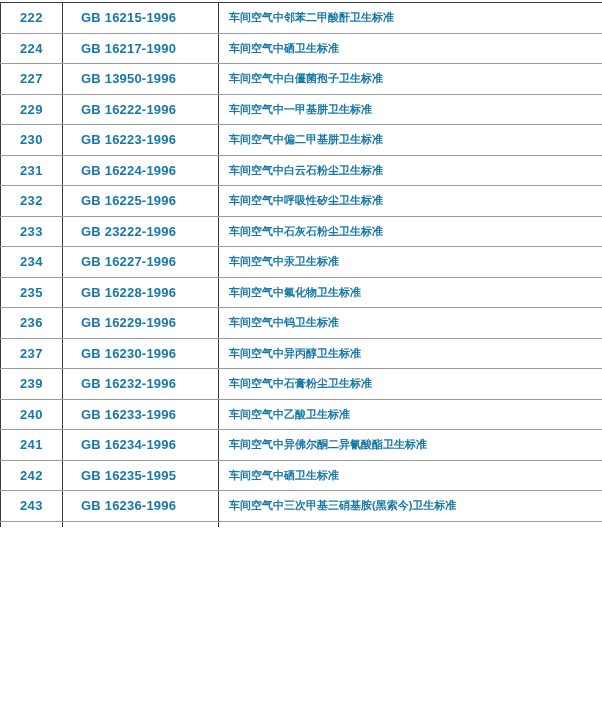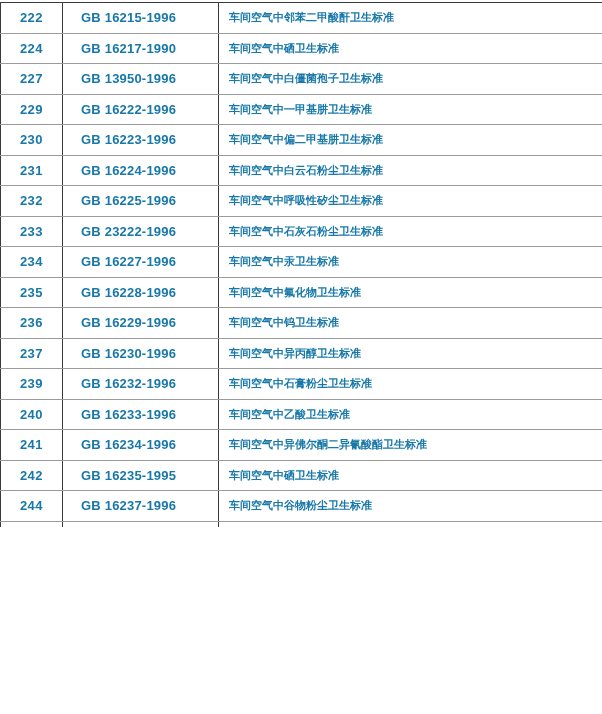"243" tr { html: none -> <tr> <td>243</td> <td>GB 16236-1996</td> <td>车间空气中三次甲基三硝基胺(黑索今)卫生标准</td> </tr> }
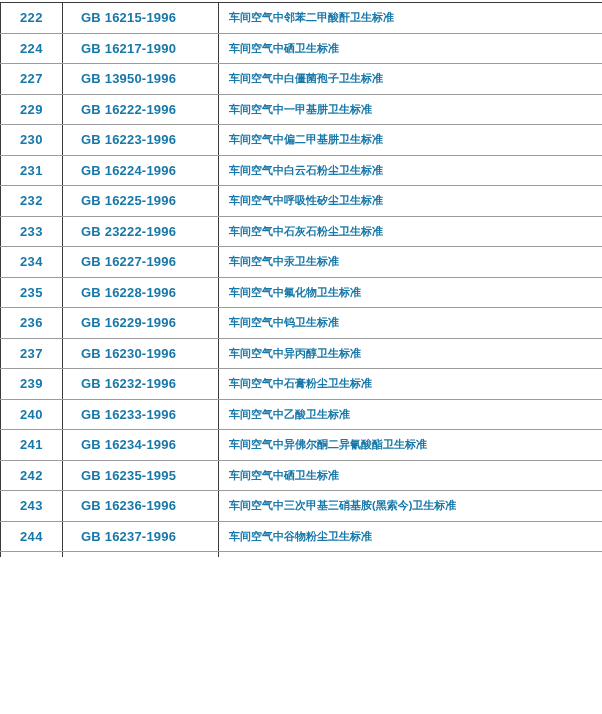"244" tr { html: <tr> <td>244</td> <td>GB 16237-1996</td> <td>车间空气中谷物粉尘卫生标准</td> </tr> -> none }
